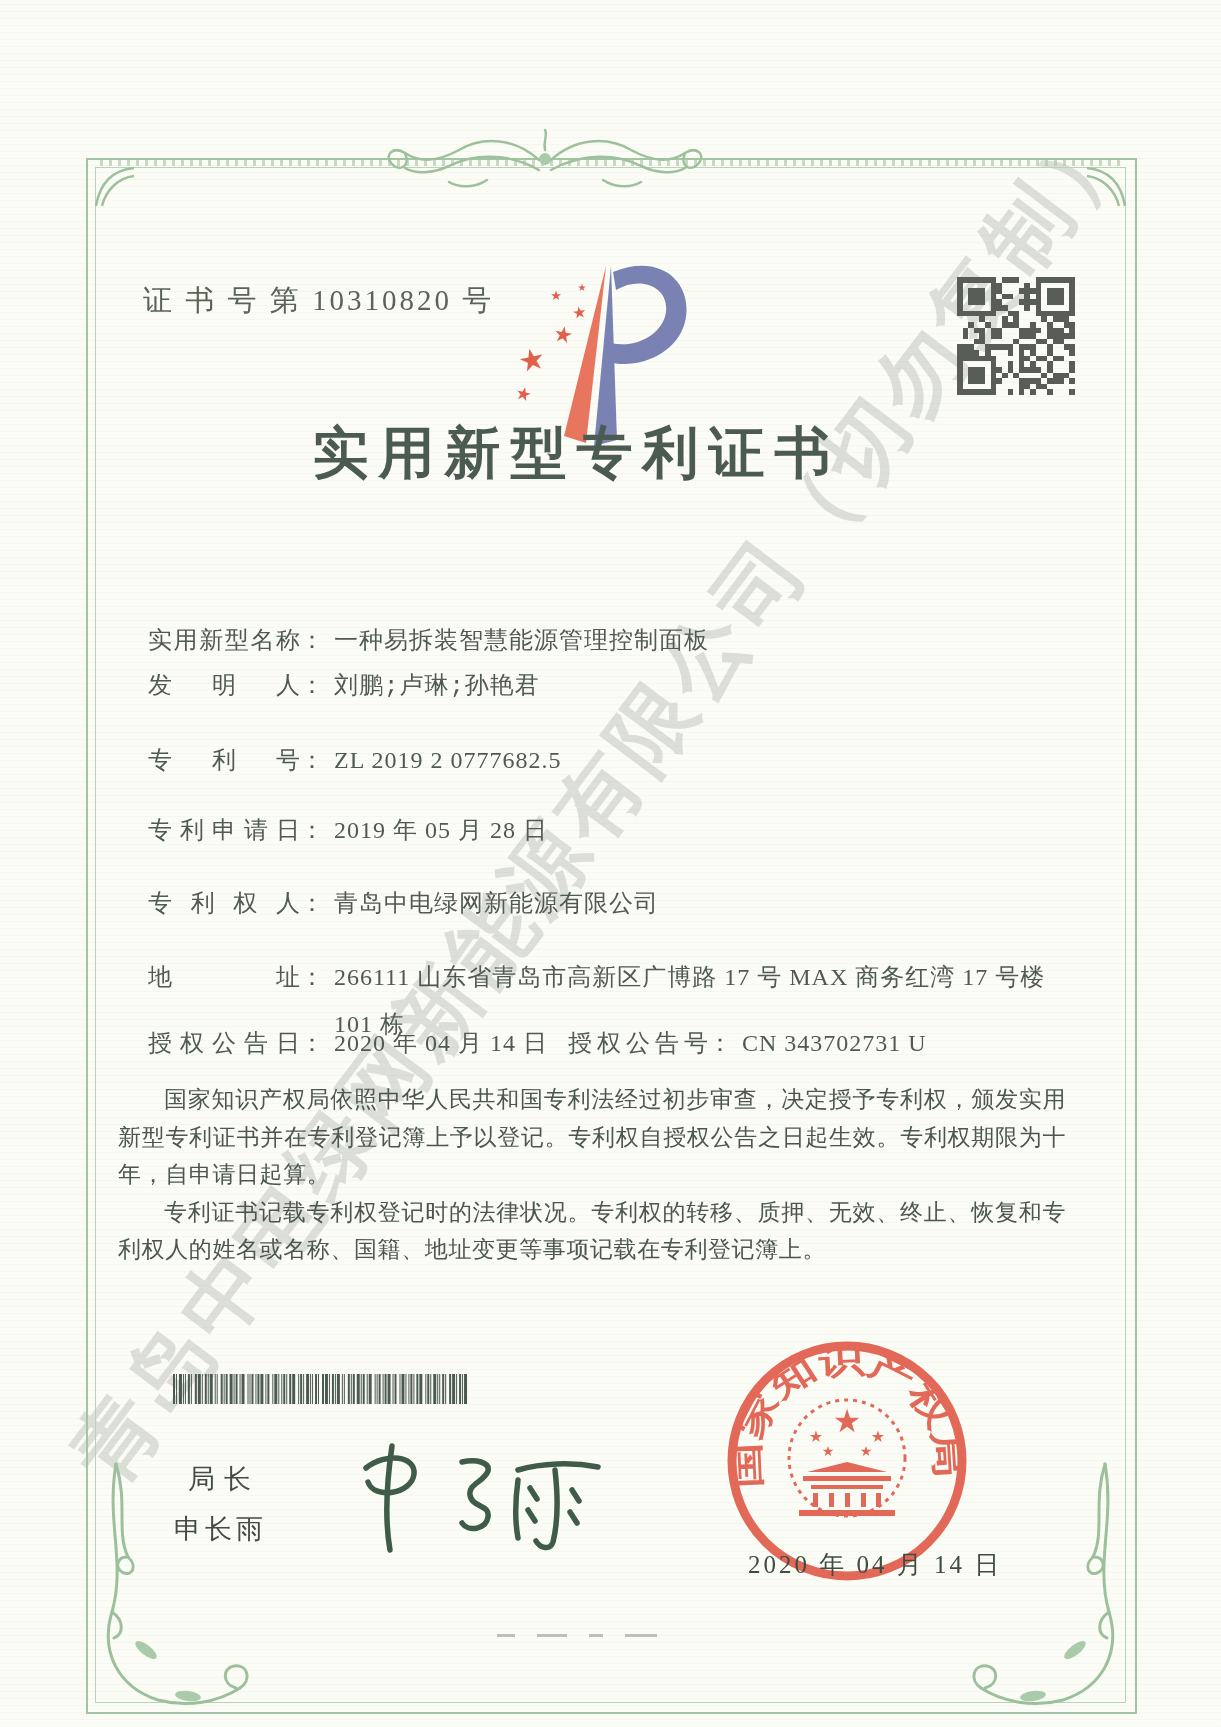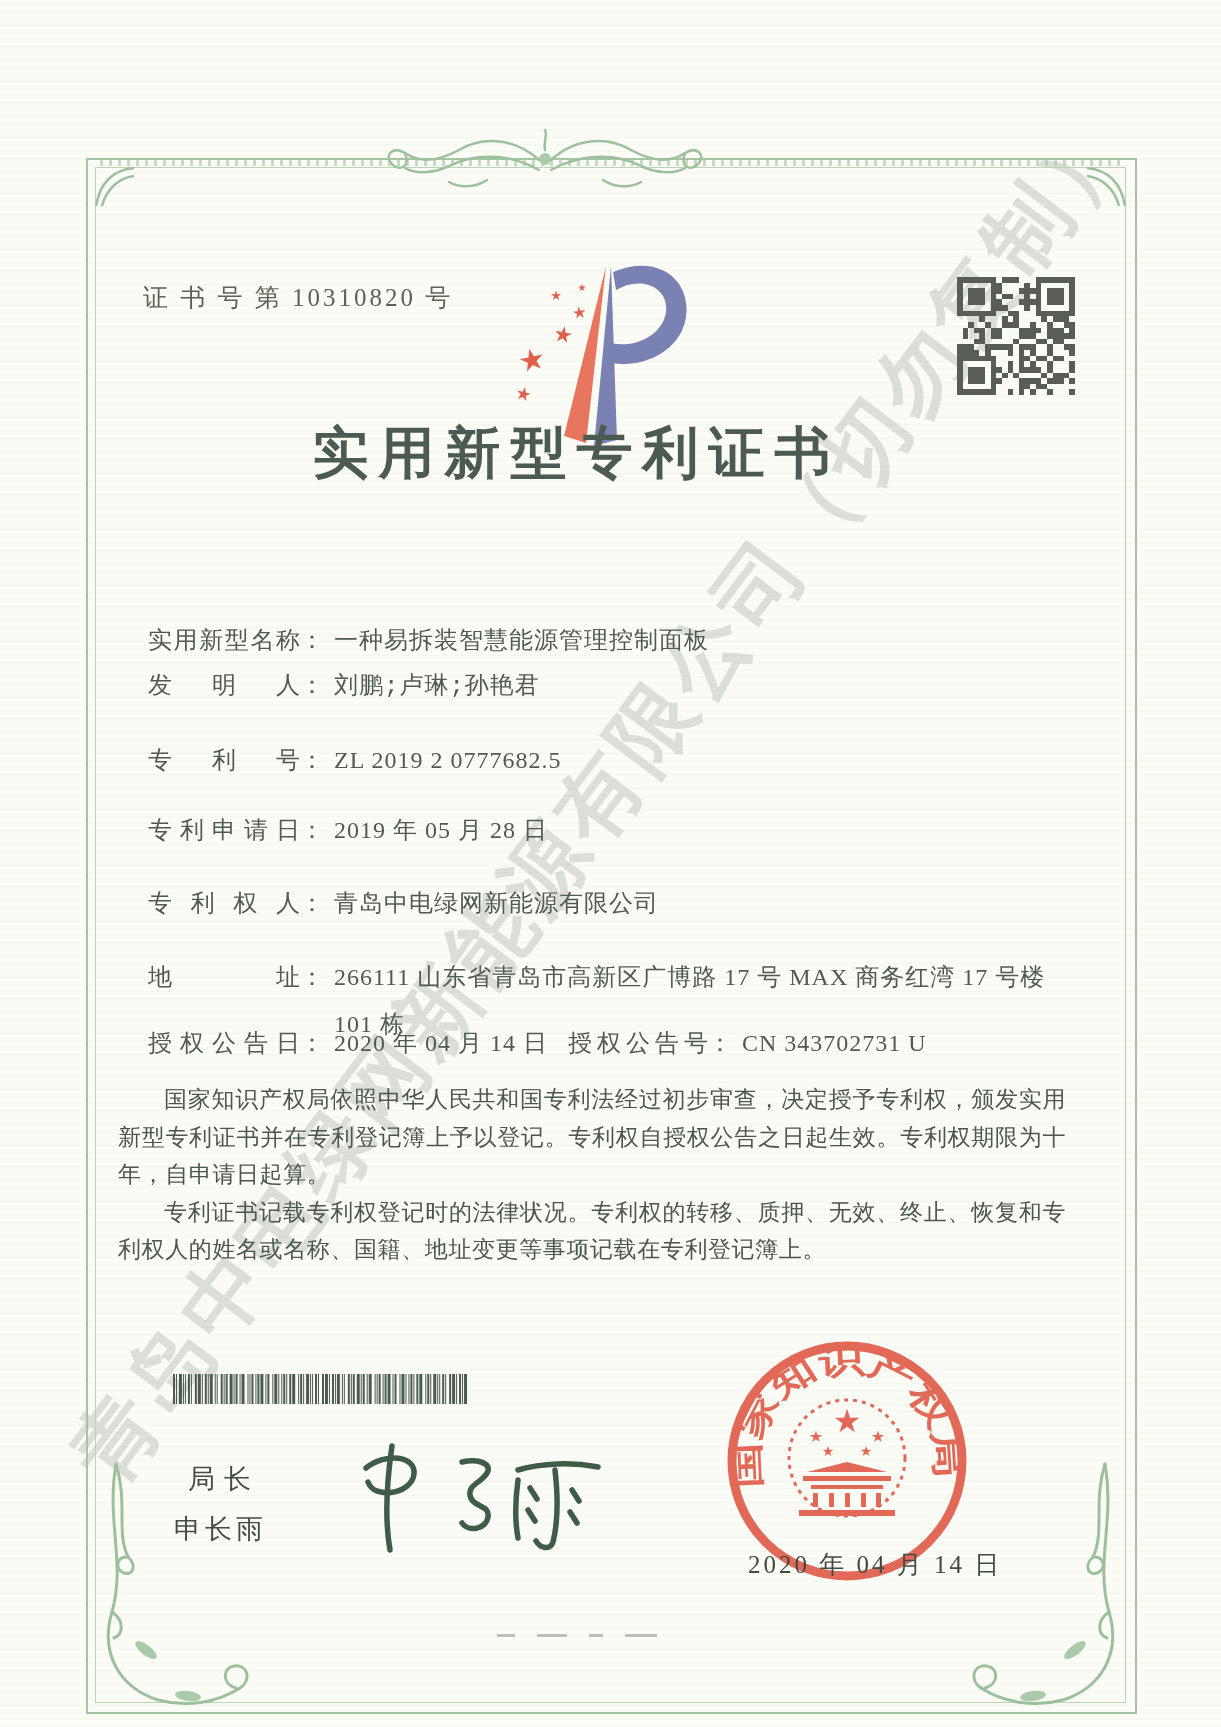"证 书 号 第 10310820" .cert-no { font-size: 25px -> 29px }
